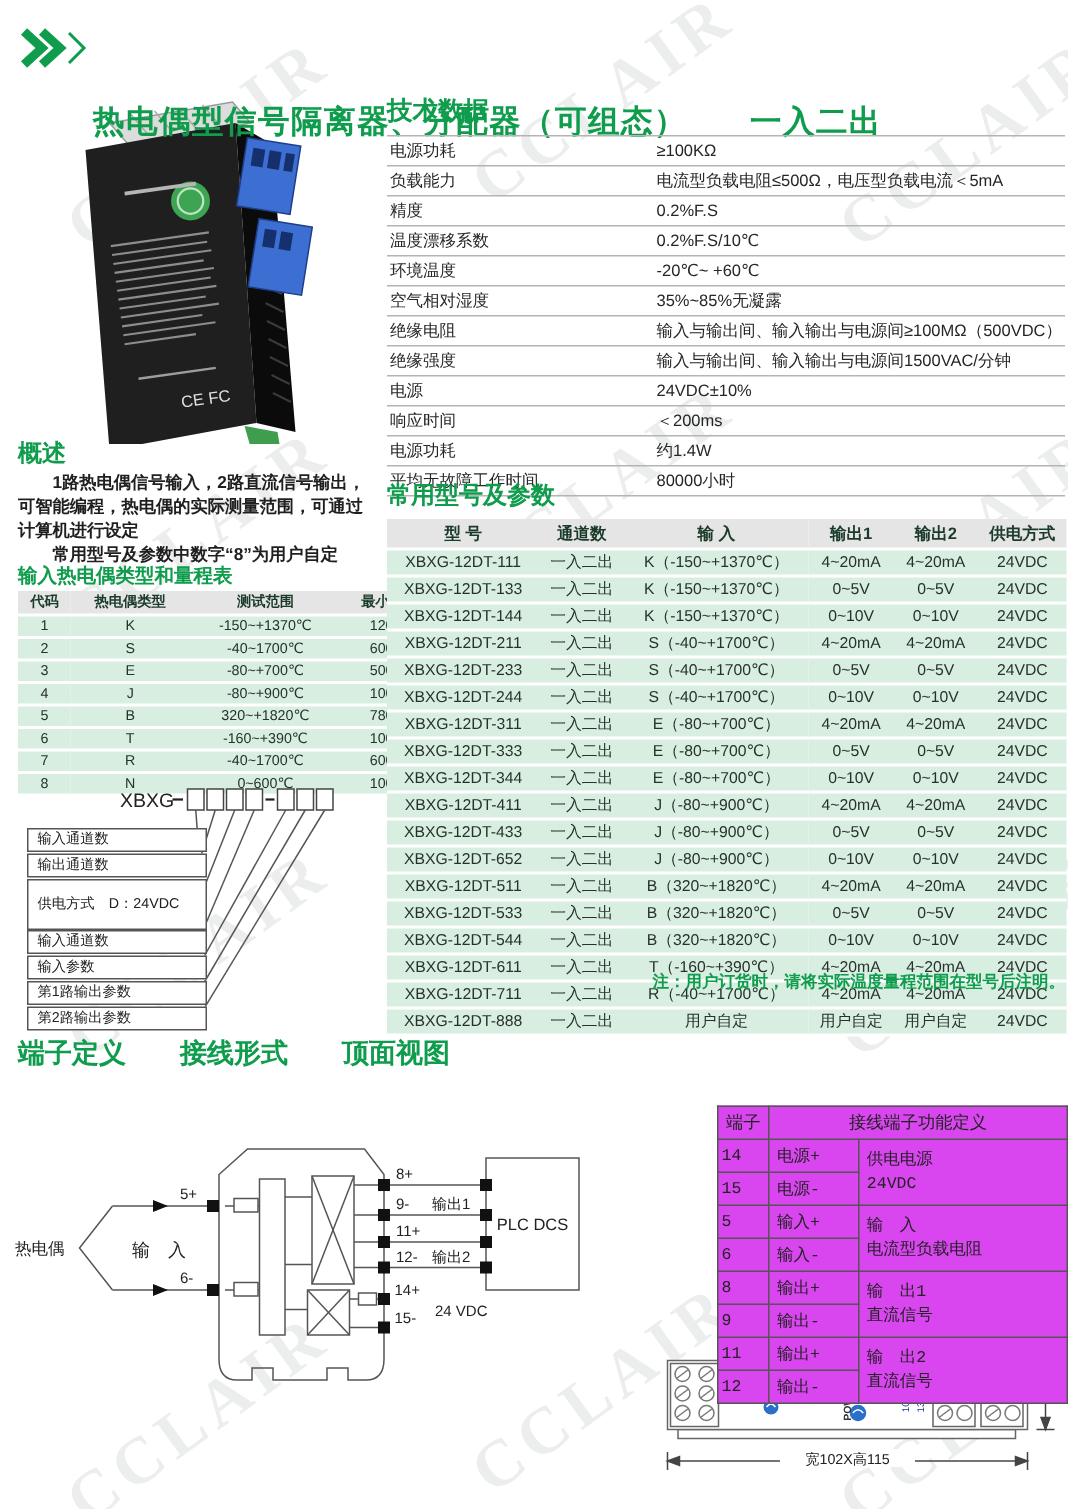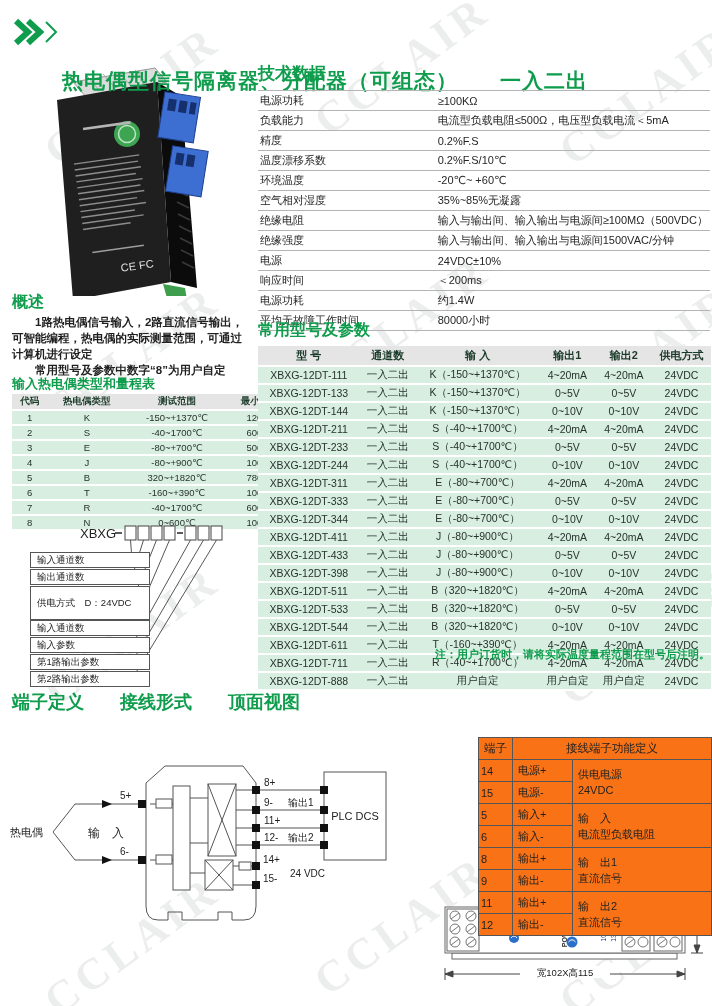"输入通道数" .mc-label { margin-left: 12px -> none }
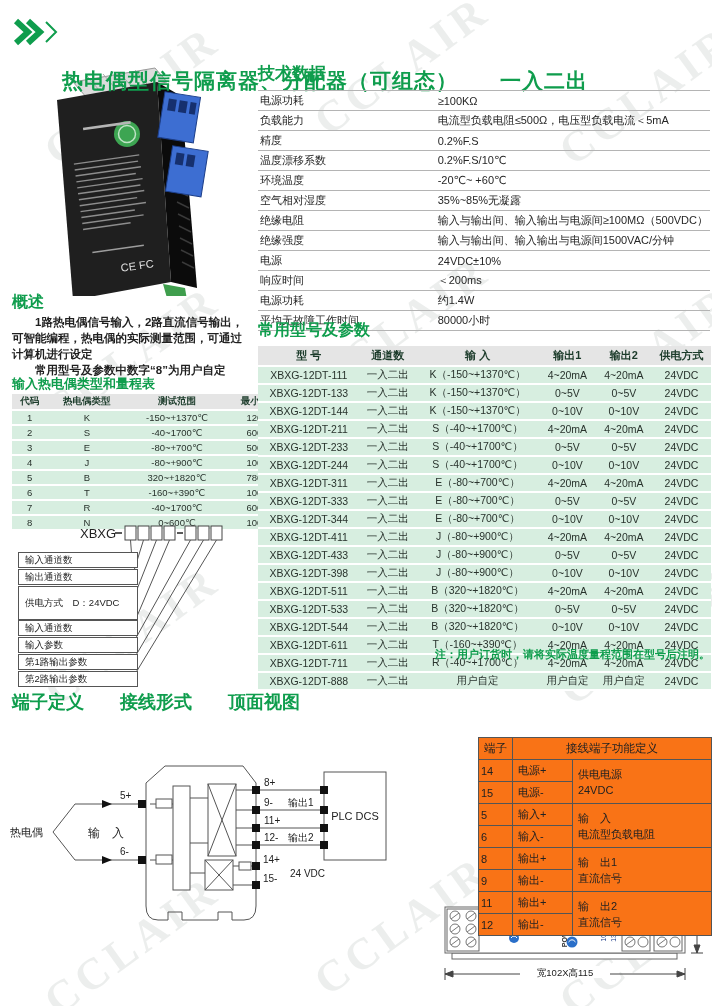"XBXG-12DT-398" td { text: XBXG-12DT-398 -> XBXG-12DT-652 }
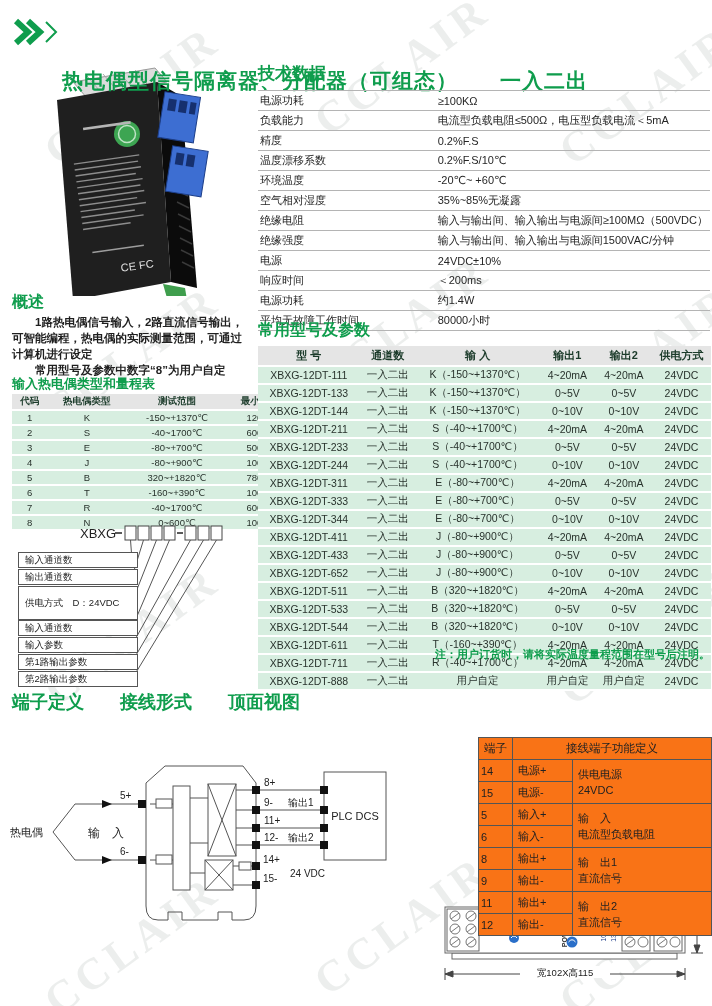"端子" .ttable { background: #f97316 -> #d946ef; font-family: none -> Liberation Mono, monospace }
